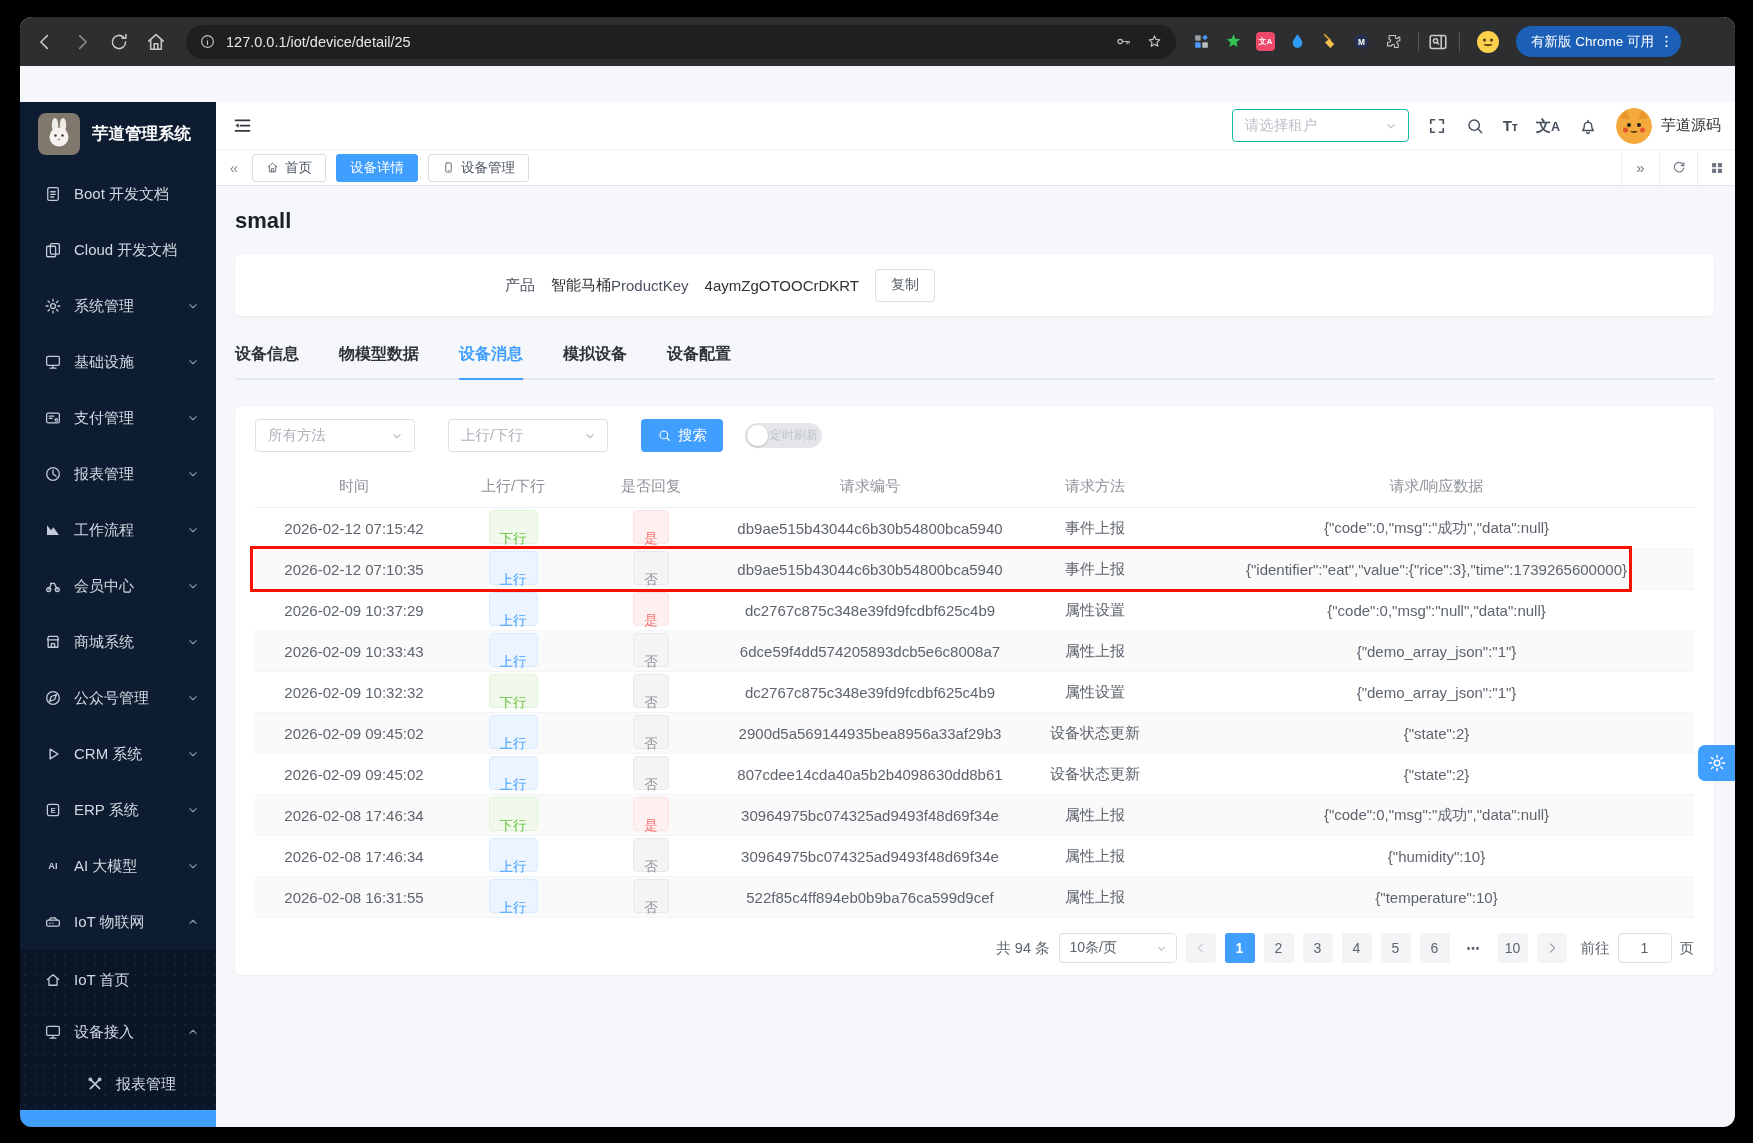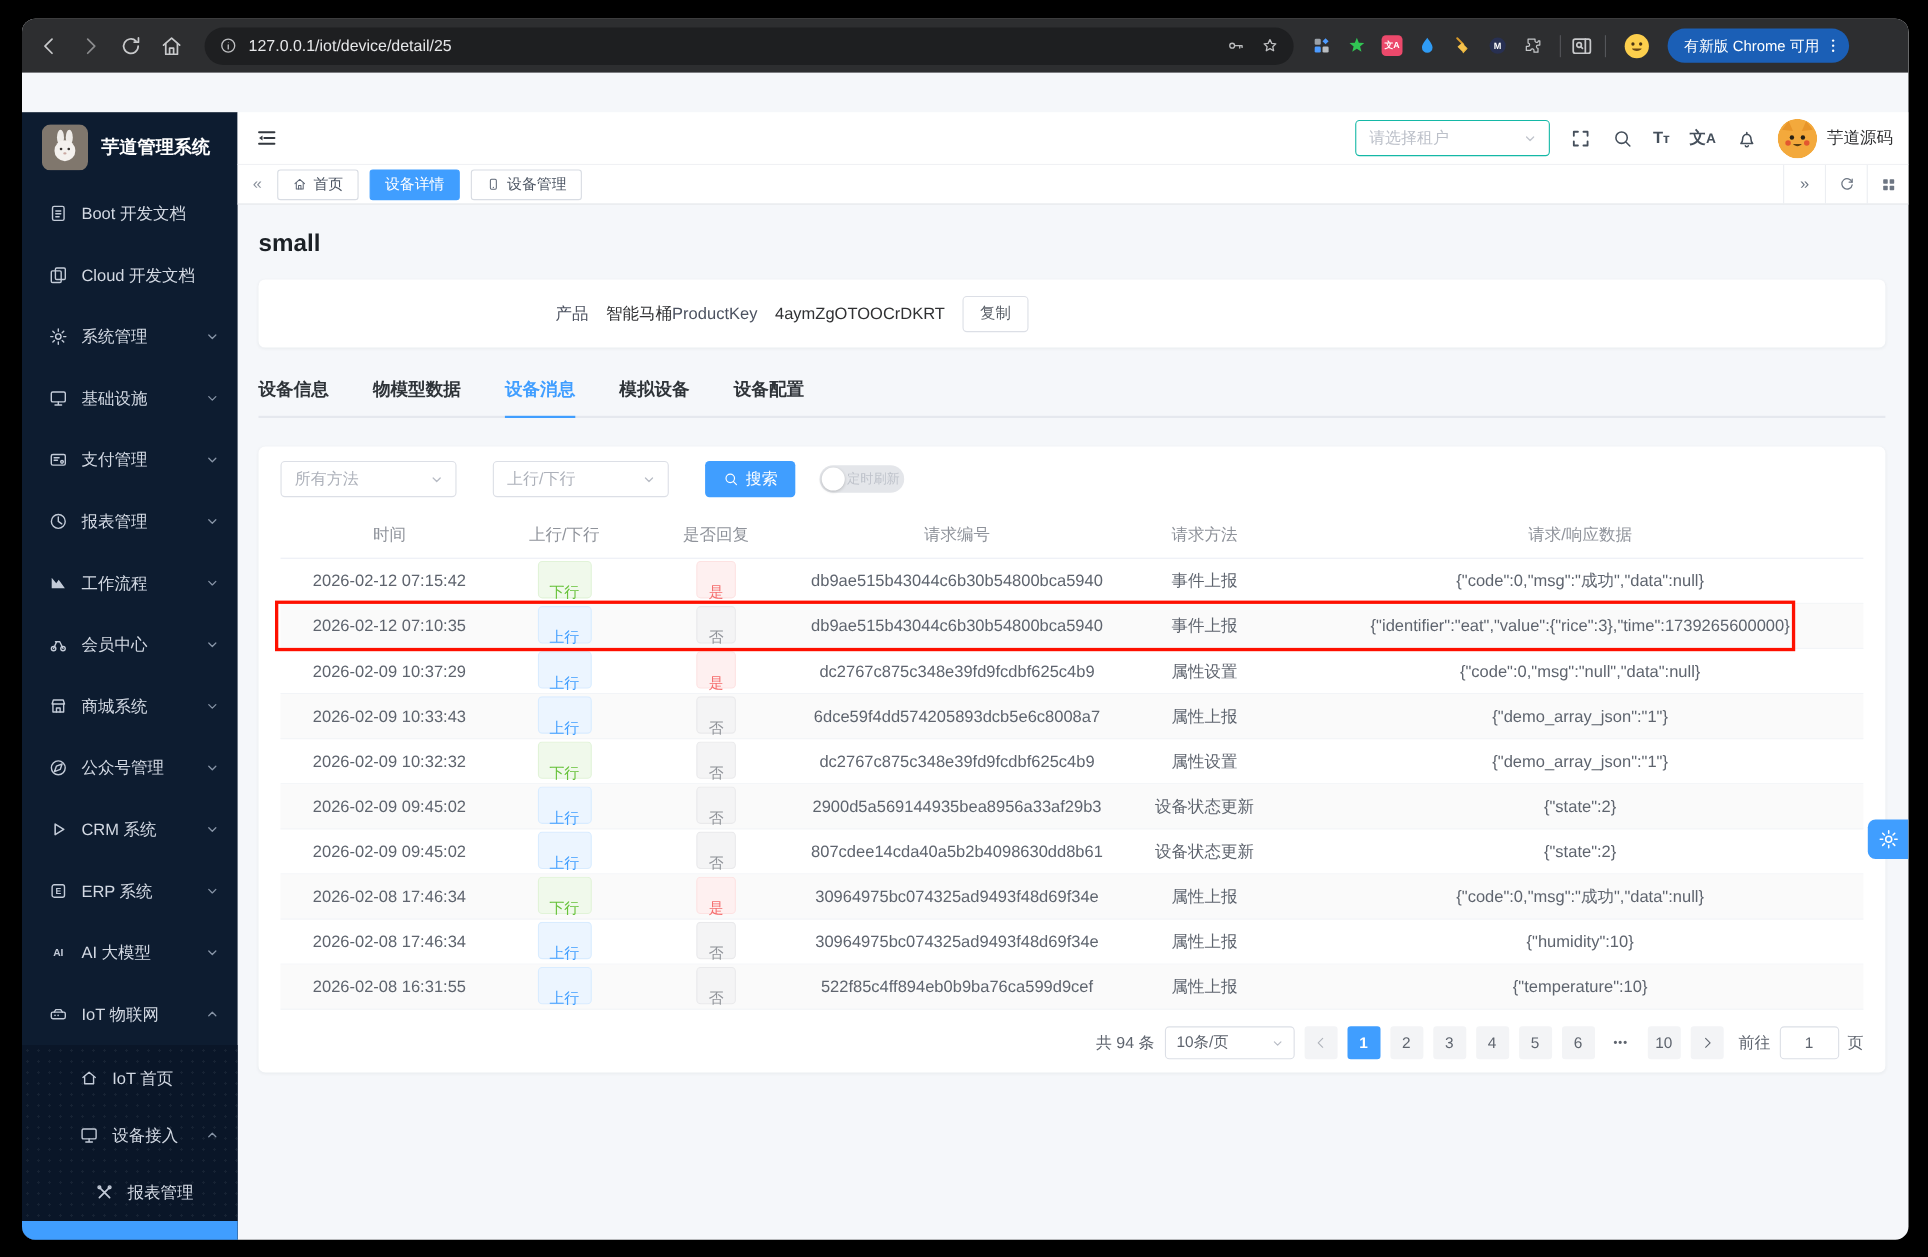"IoT 首页" .sub-item { padding: 0 16px 0 52px -> 0 16px 0 24px }
